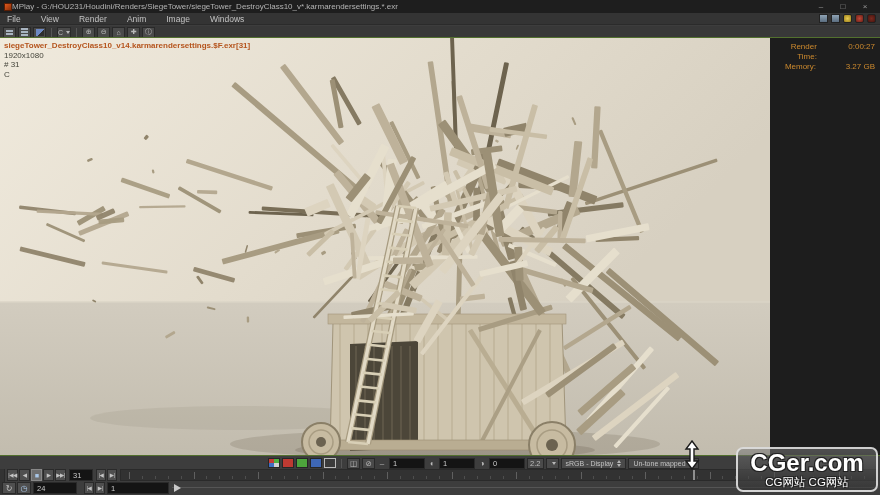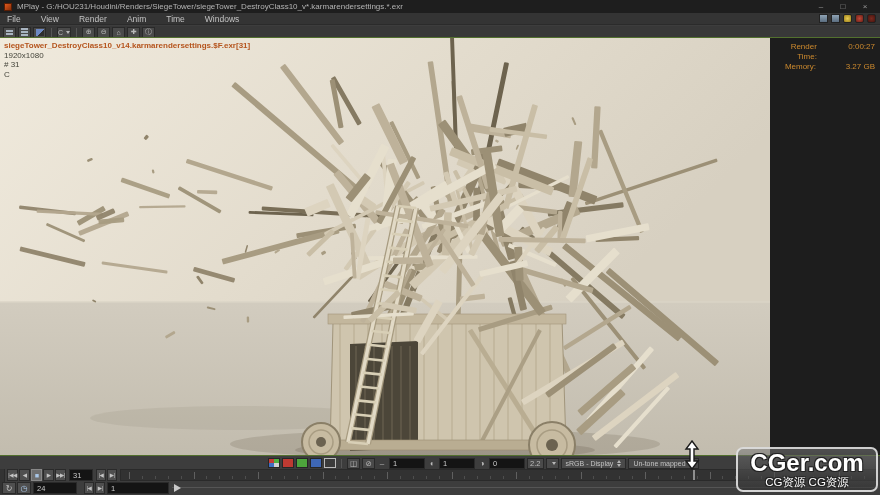"MPlay -" .titlebar { gap: 5px -> none }
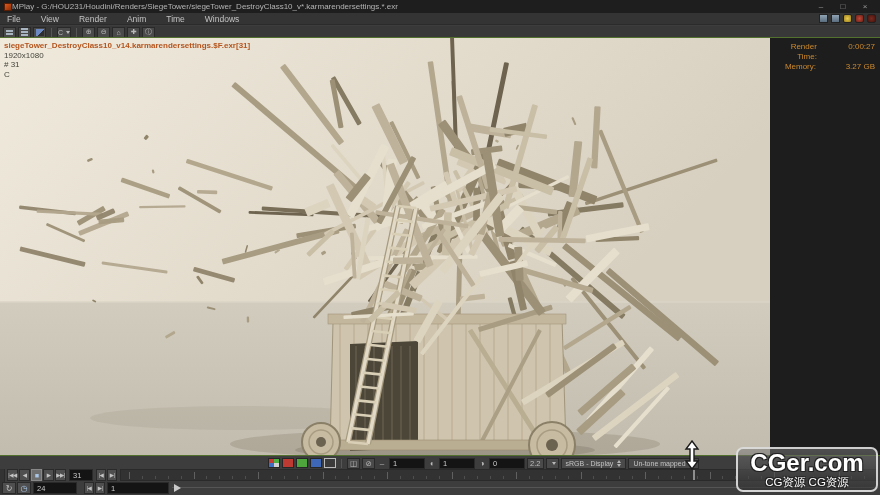"Time" span.menu-item { text: Time -> Image }
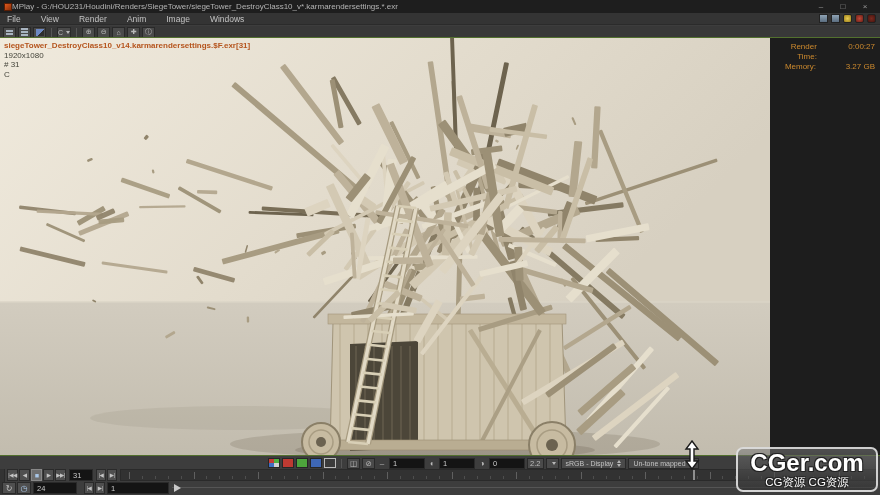"CG资源 CG资源" div.wm2 { text: CG资源 CG资源 -> CG网站 CG网站 }
